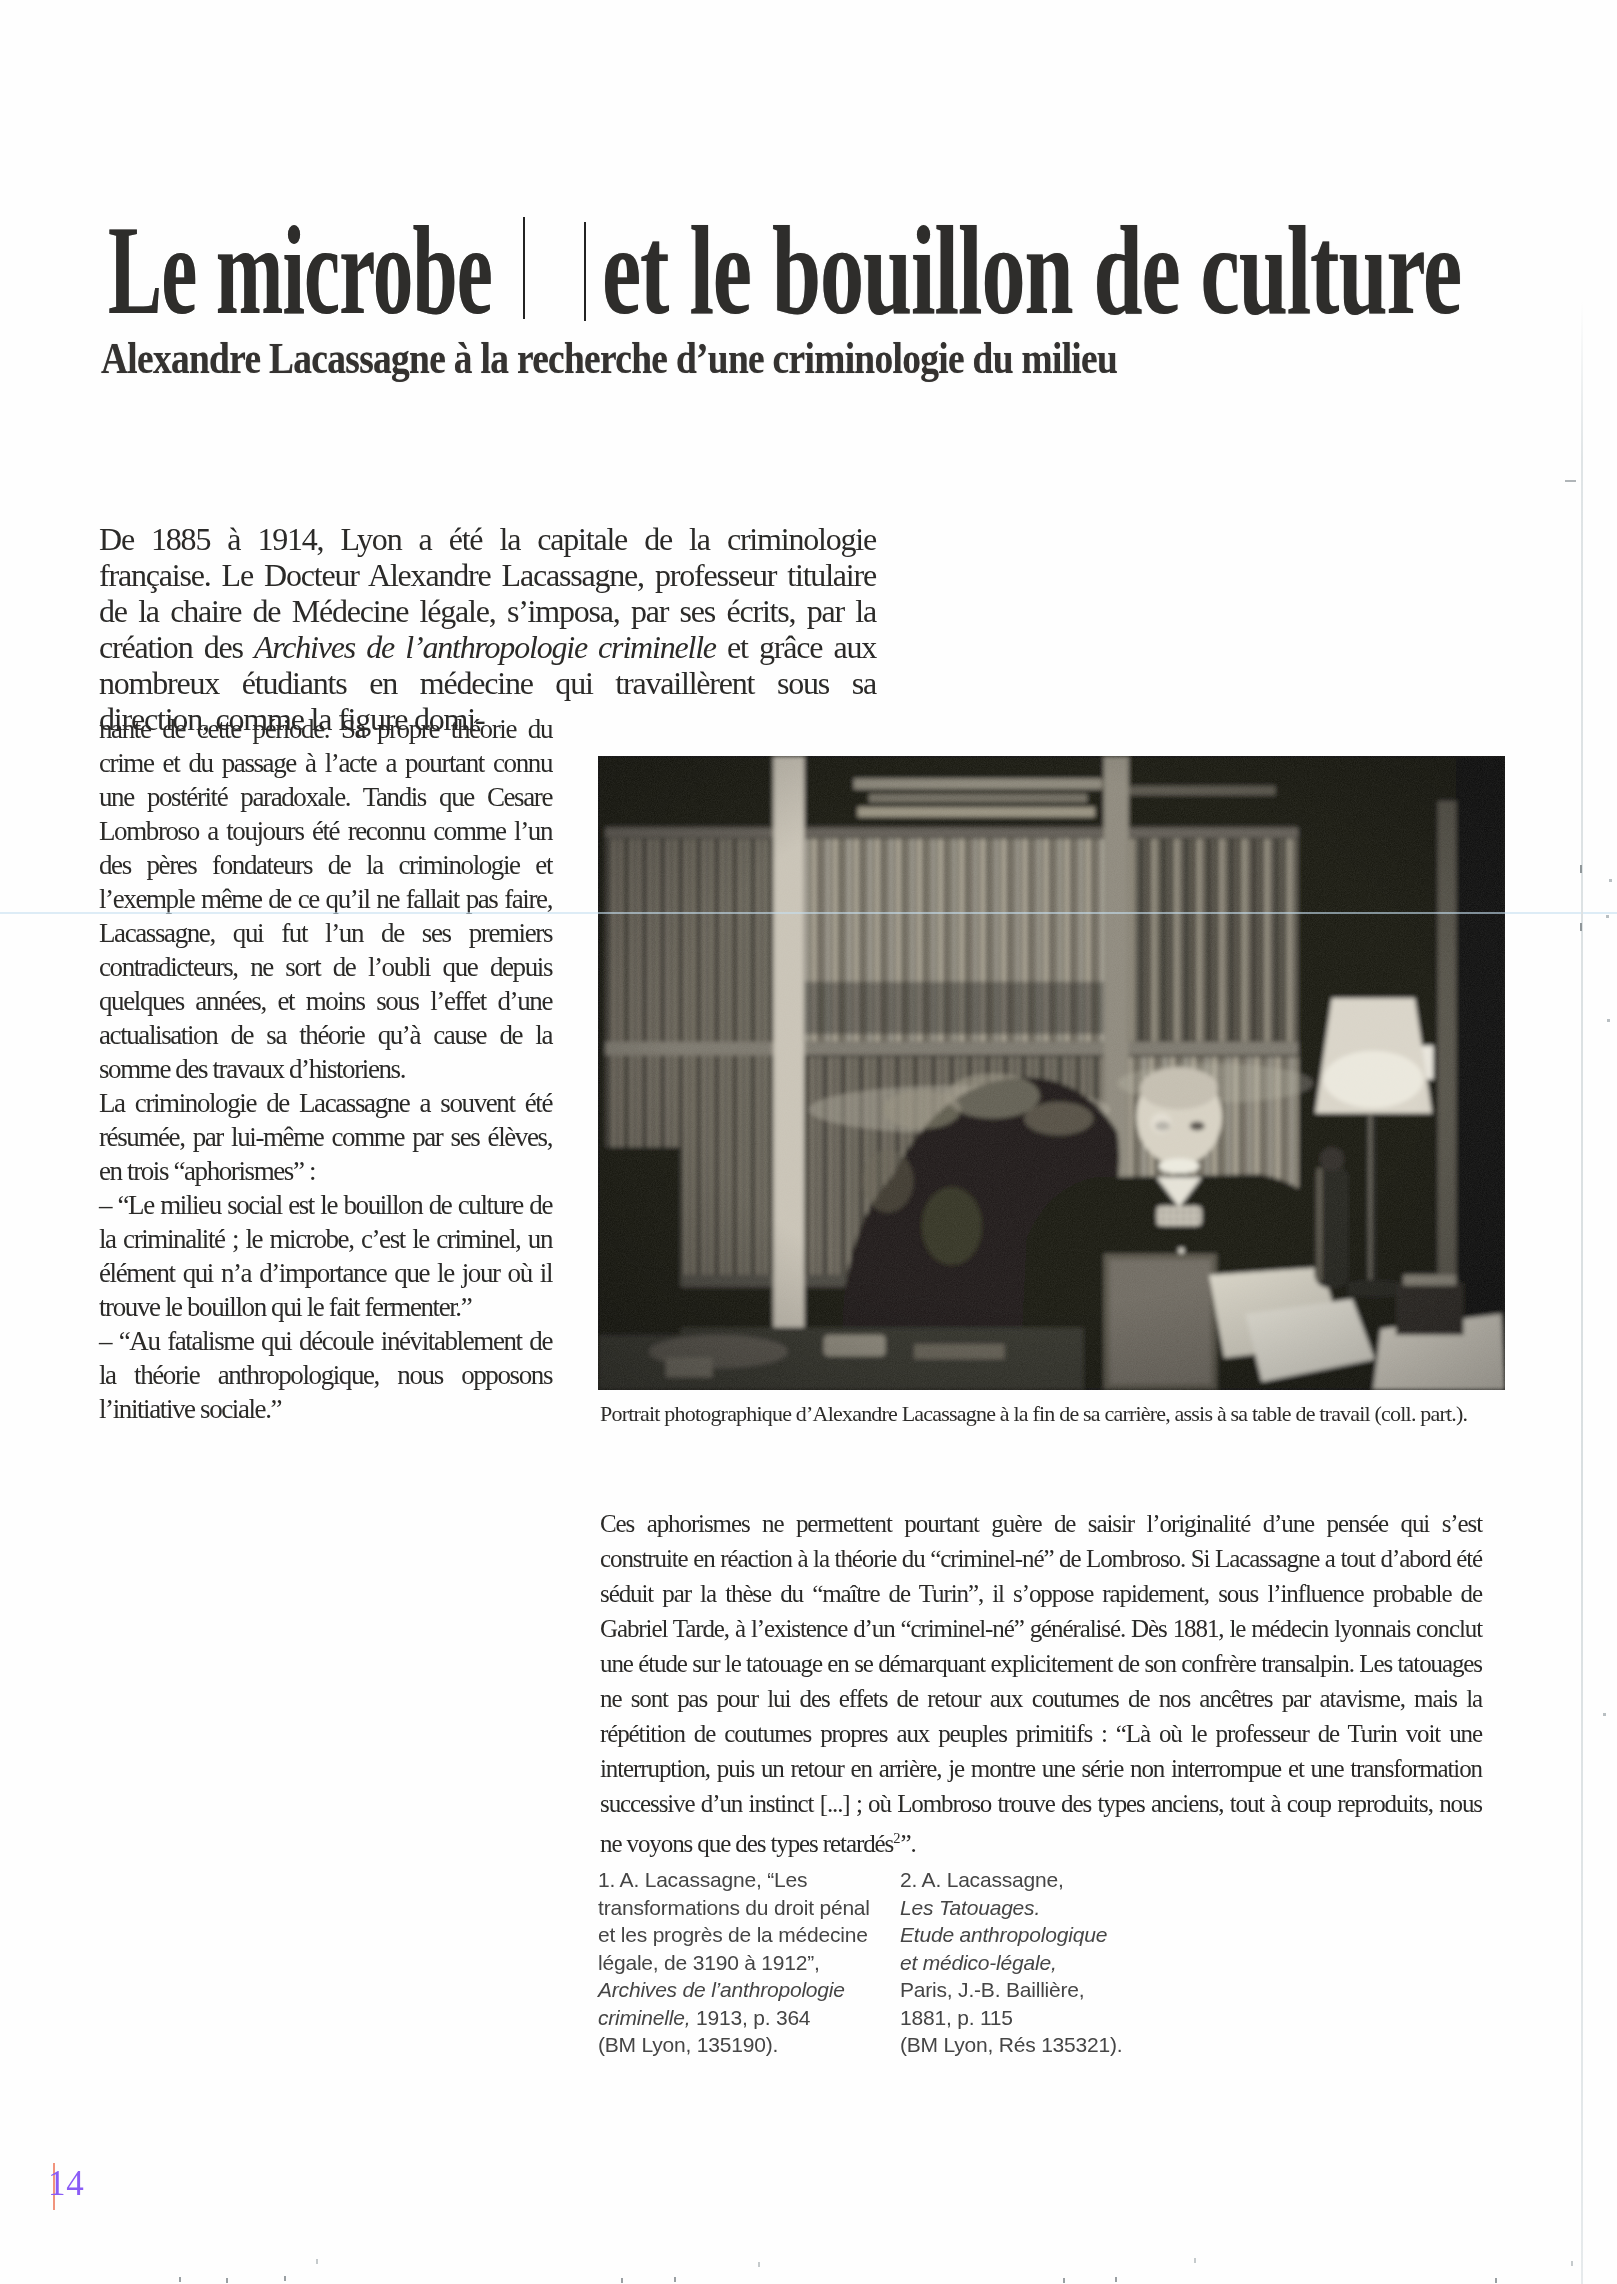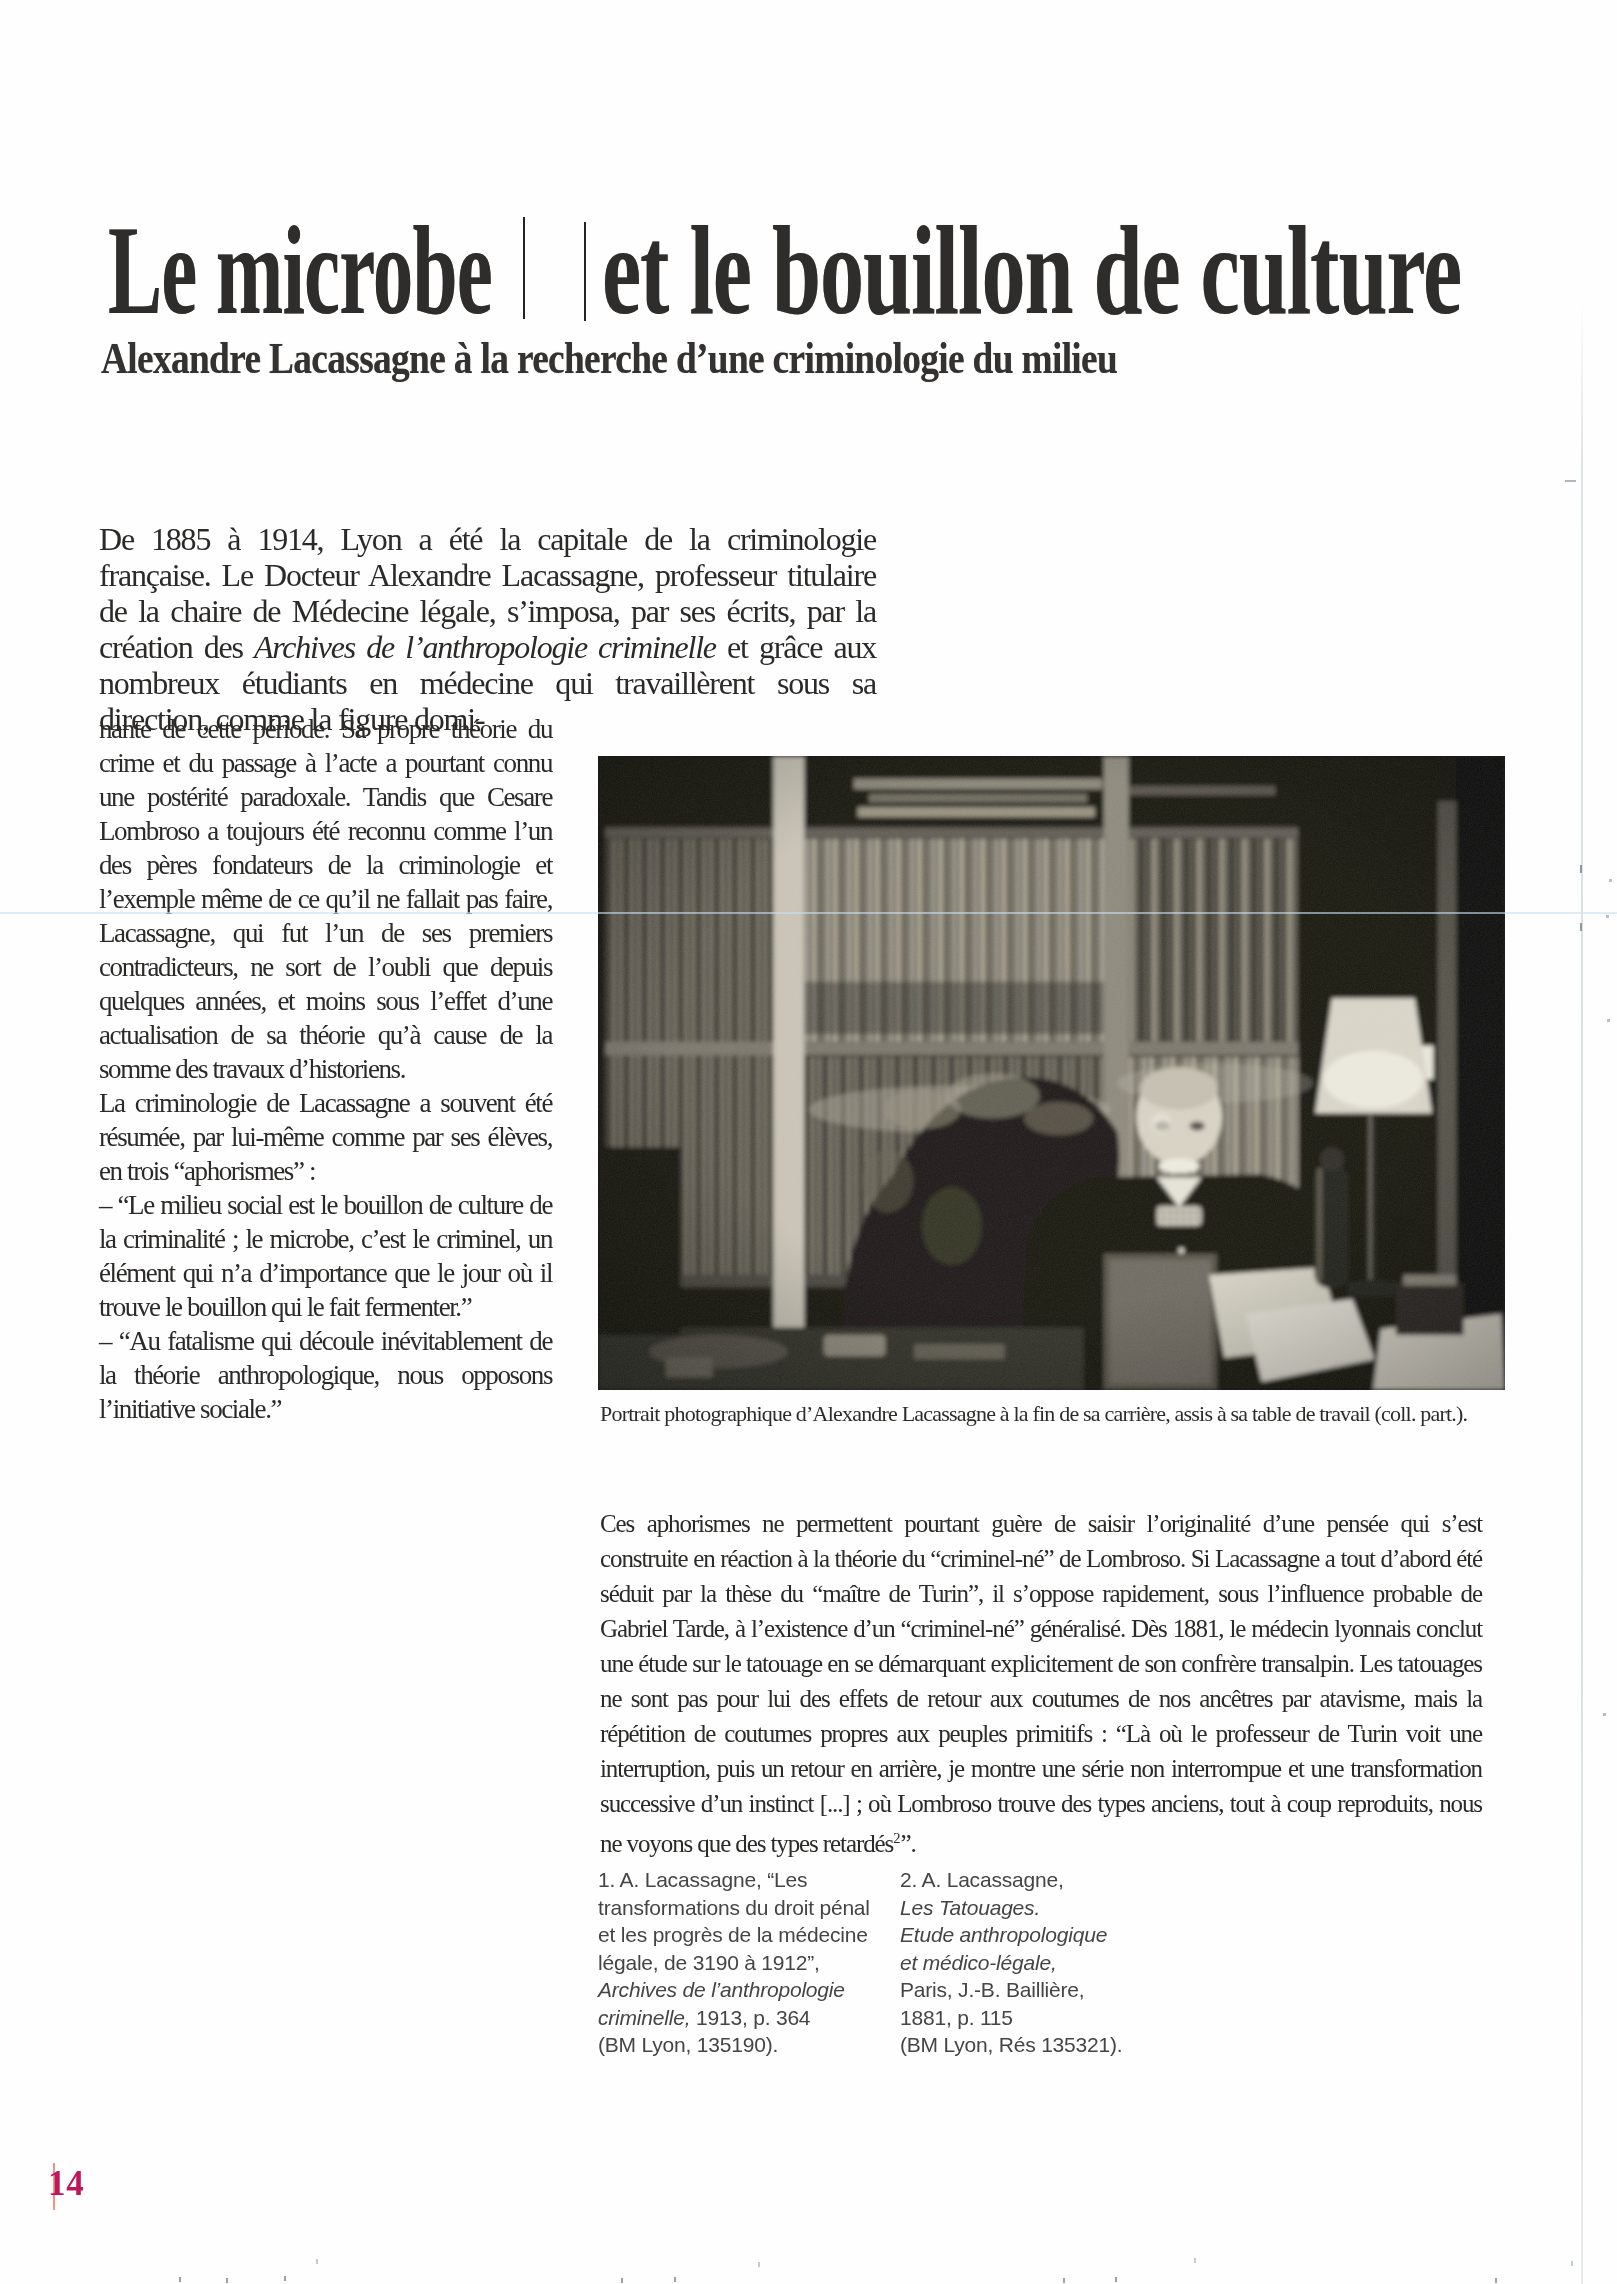"14" .page-num { color: #be185d -> #8b5cf6; font-weight: bold -> normal }
